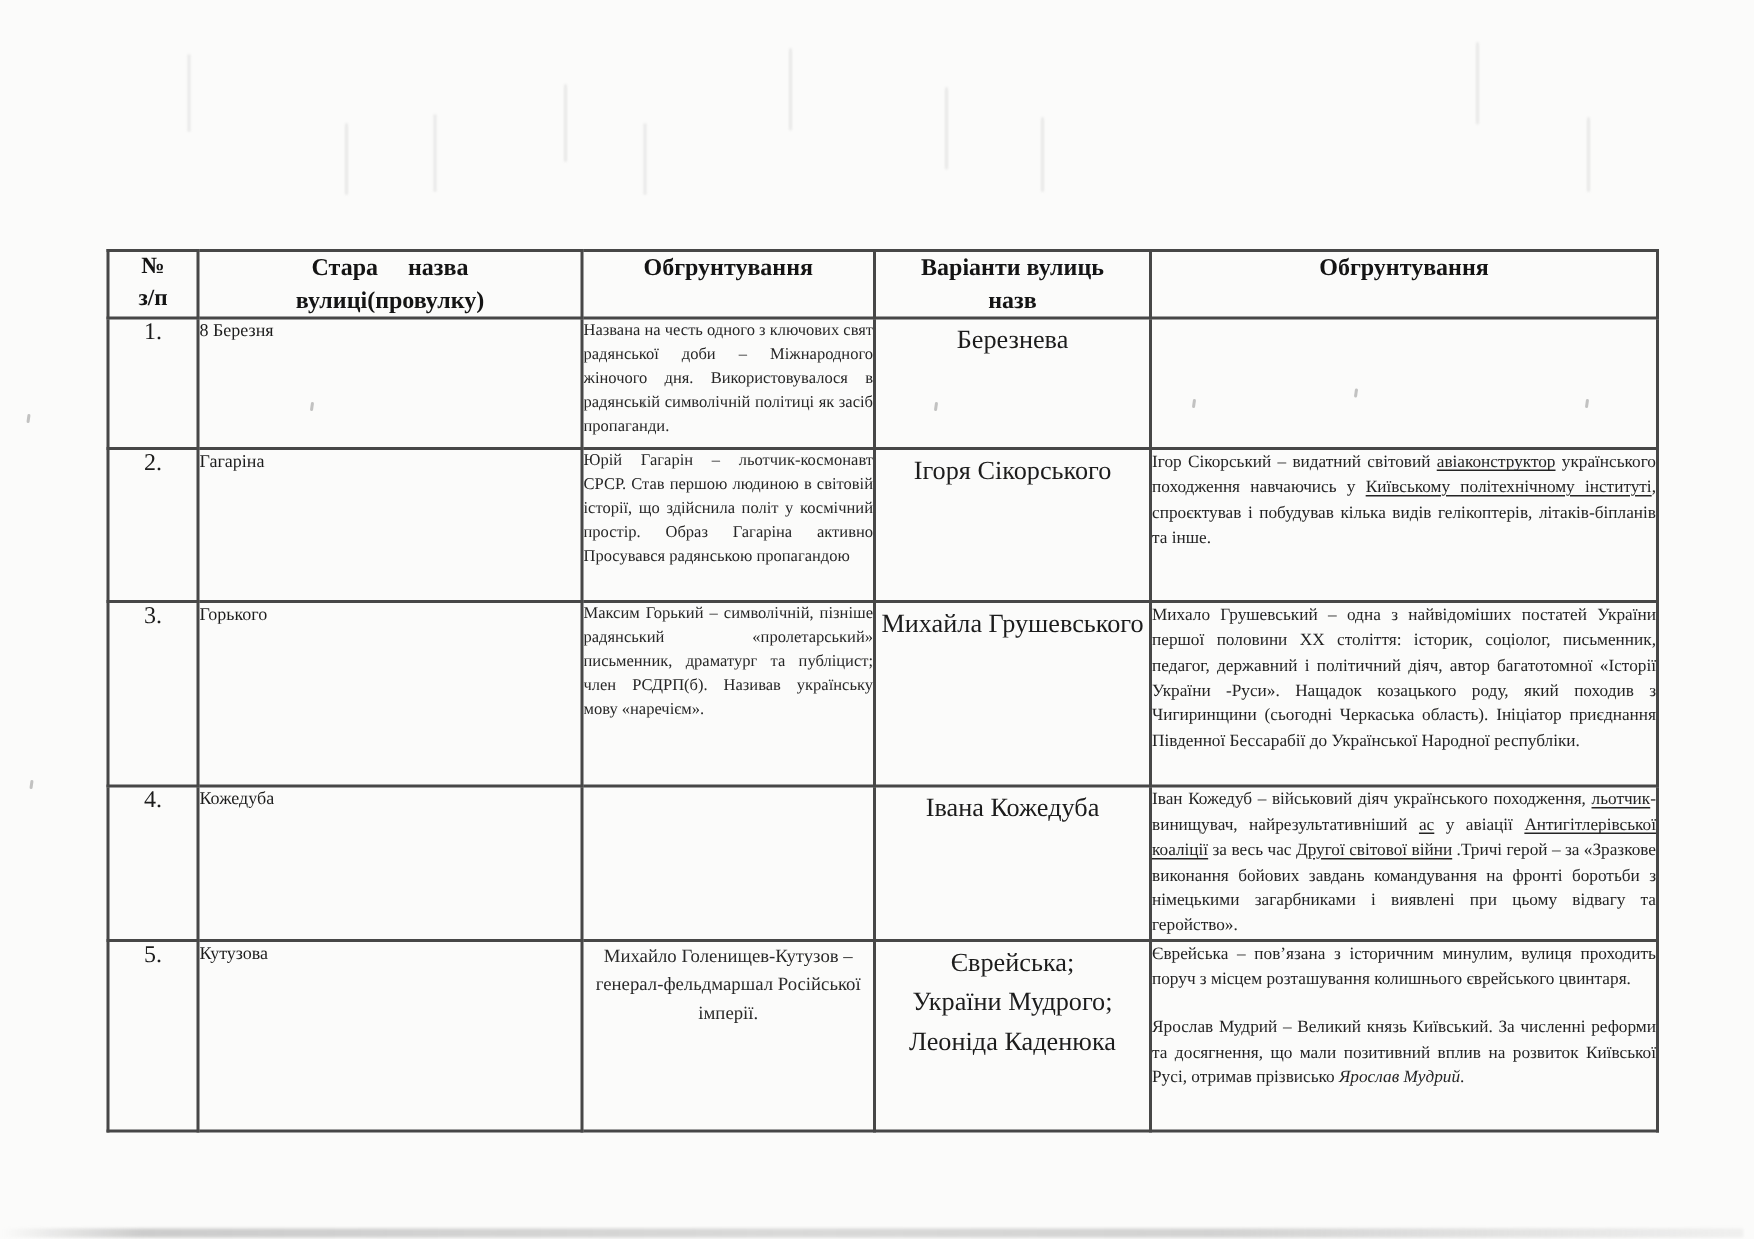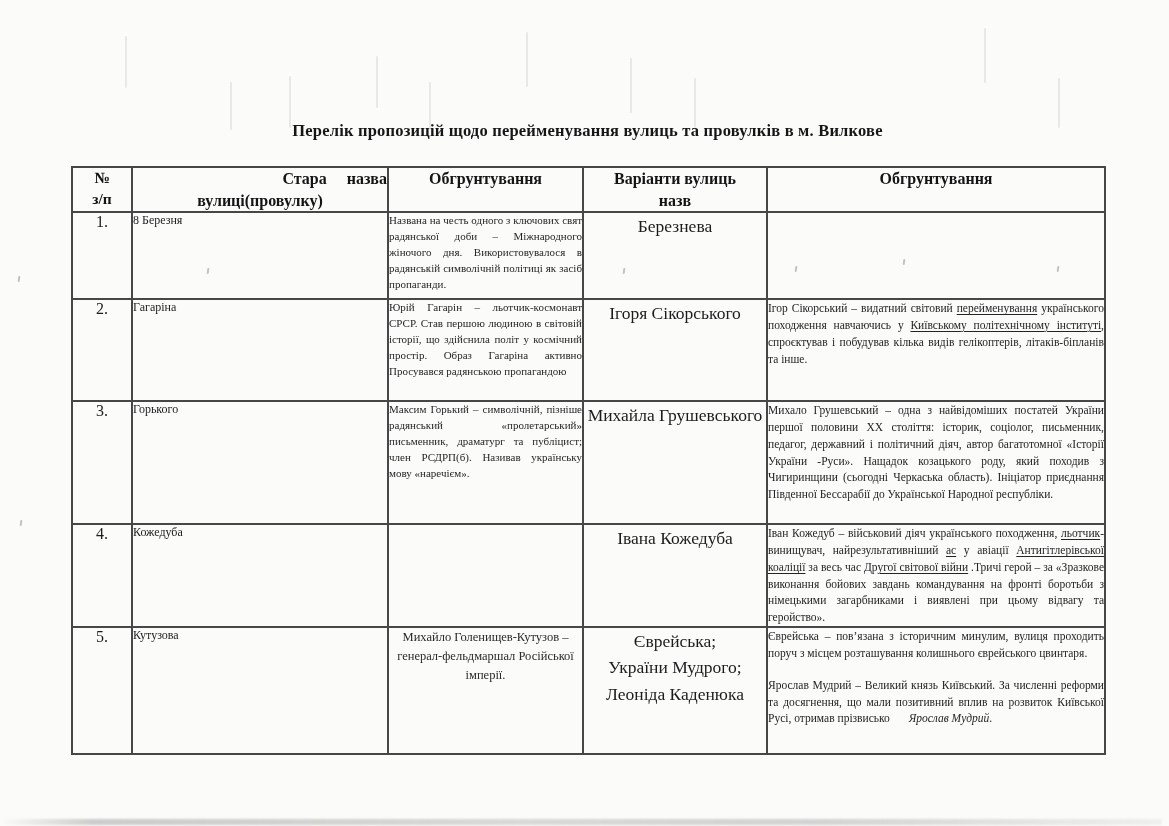"Перелік пропозицій щодо перейменування" div.doc-title { html: <div>Перелік пропозицій щодо перейменування вулиць та провулків в м. Вилкове</div> -> none }
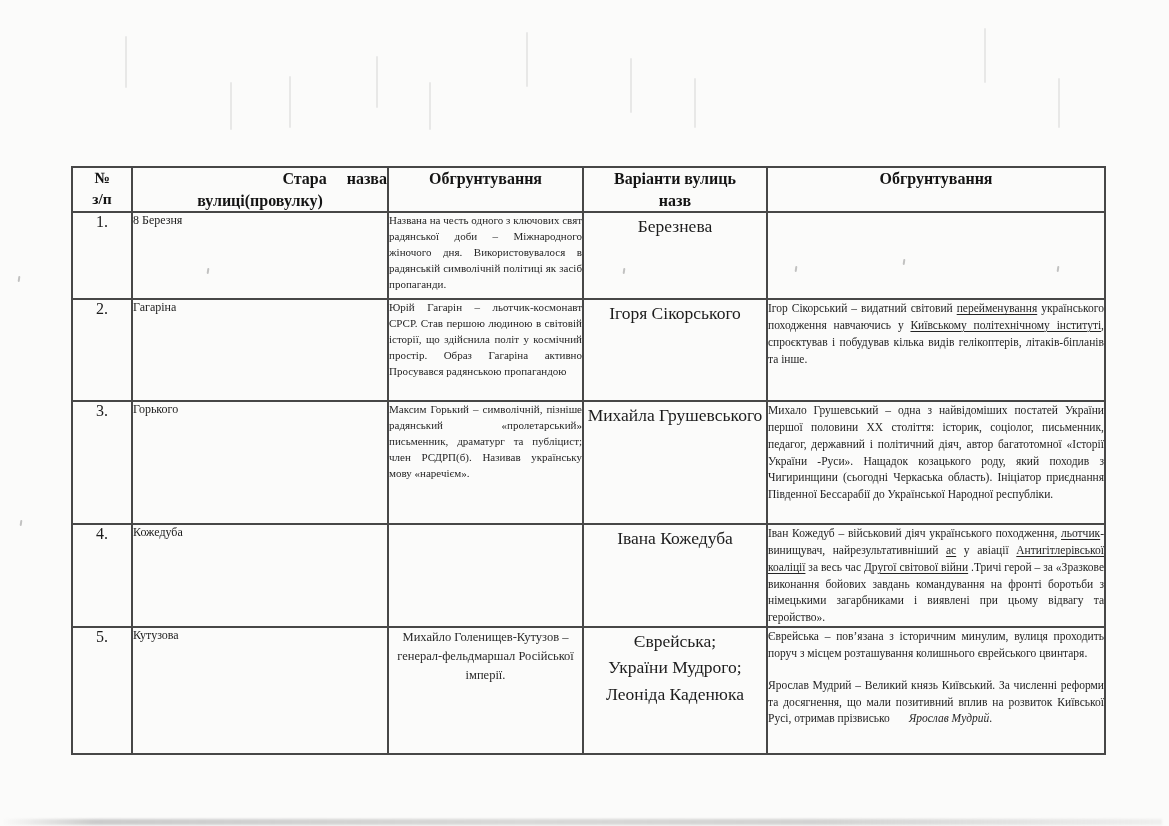"Стара назва" .ws { text-align: right -> none }
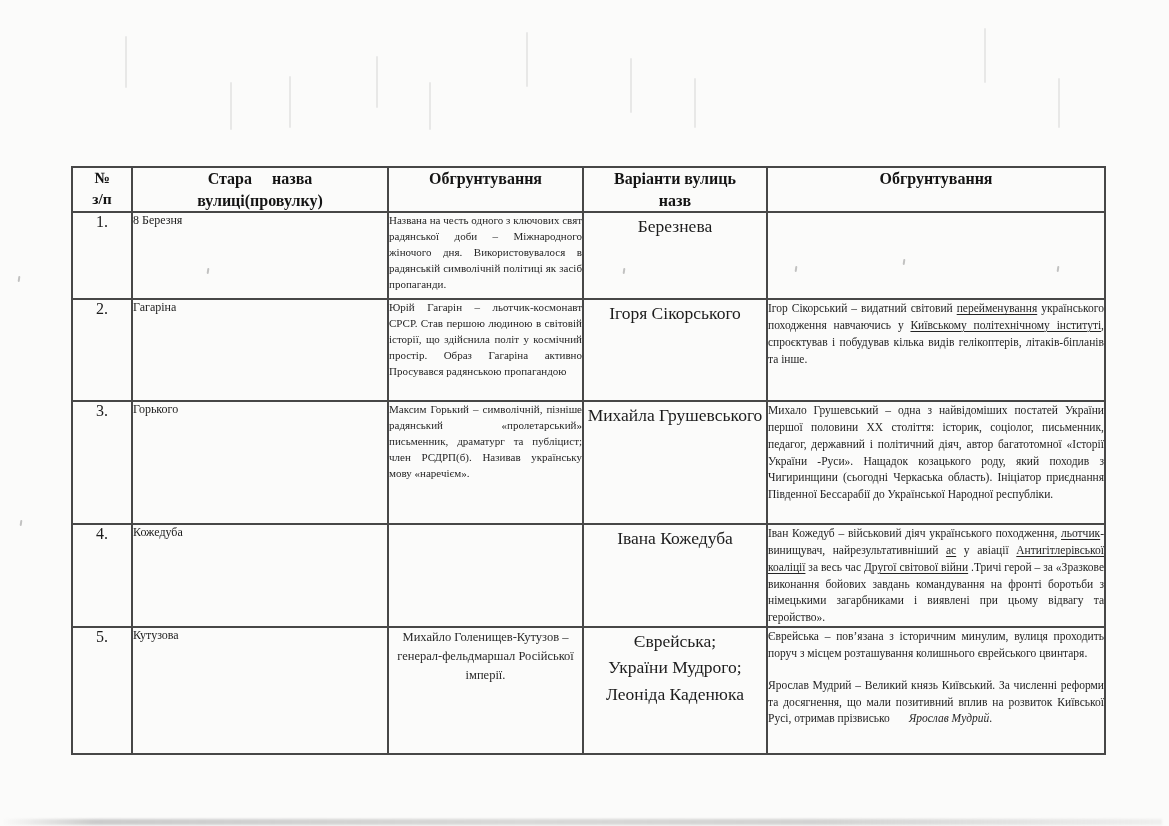"перейменування" span.u { text: перейменування -> авіаконструктор }
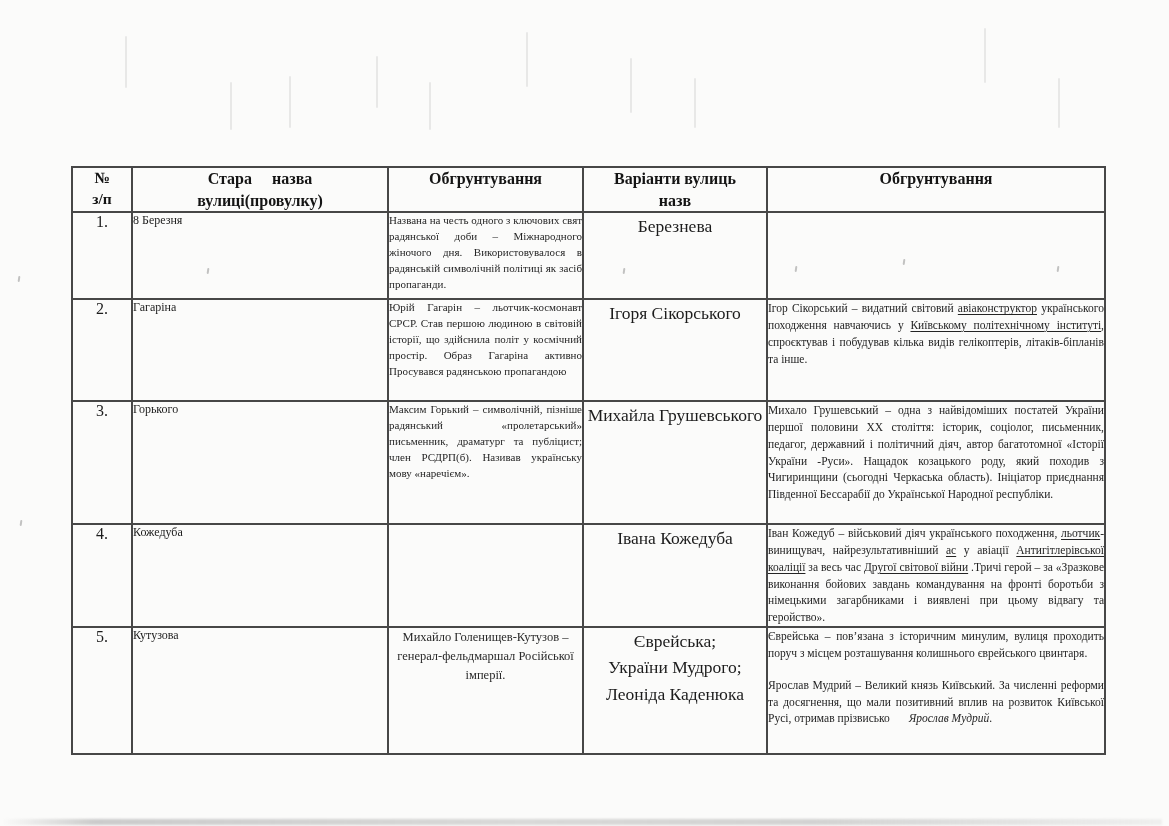"Ярослав Мудрий" .it { margin-left: 16px -> none }
